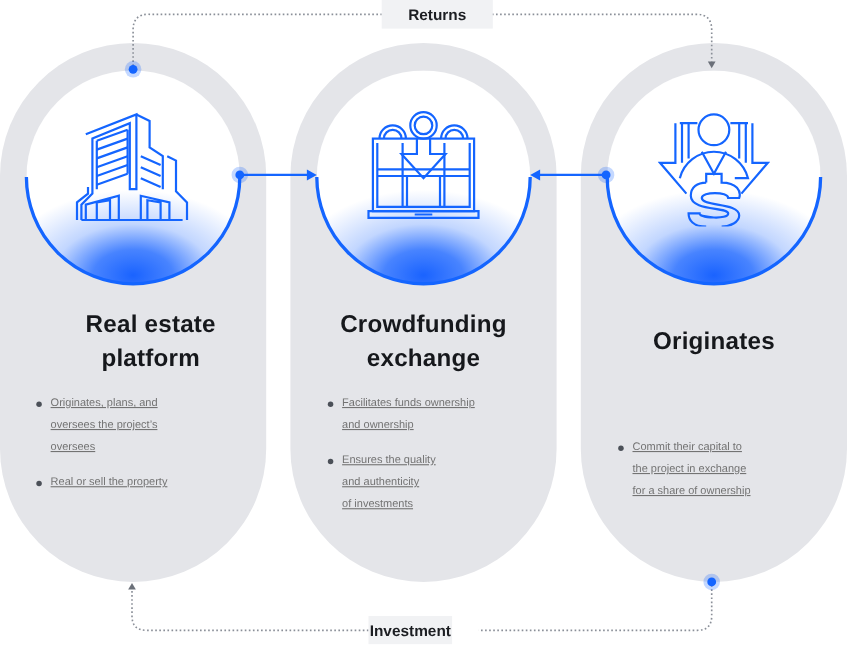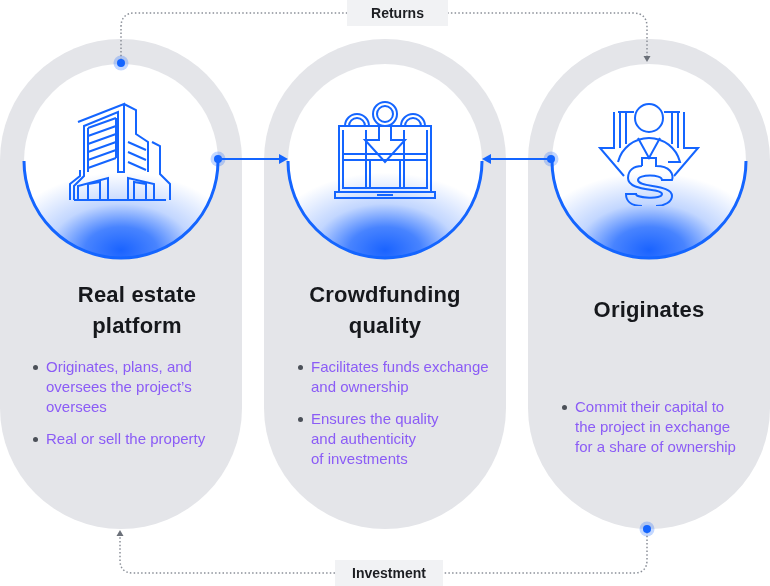"quality" span { text: quality -> exchange }
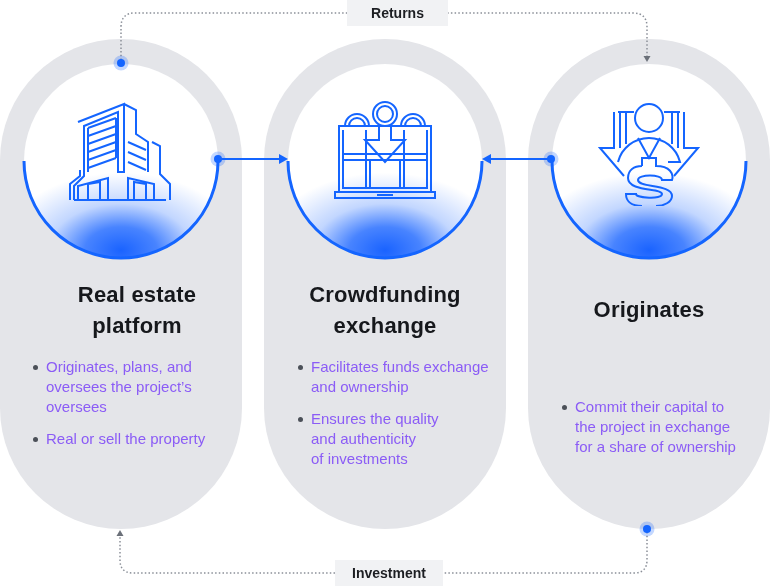"Originates, plans, and" .bullets { color: #8b5cf6 -> #737373; font-size: 15px -> 10px; text-decoration: none -> underline }
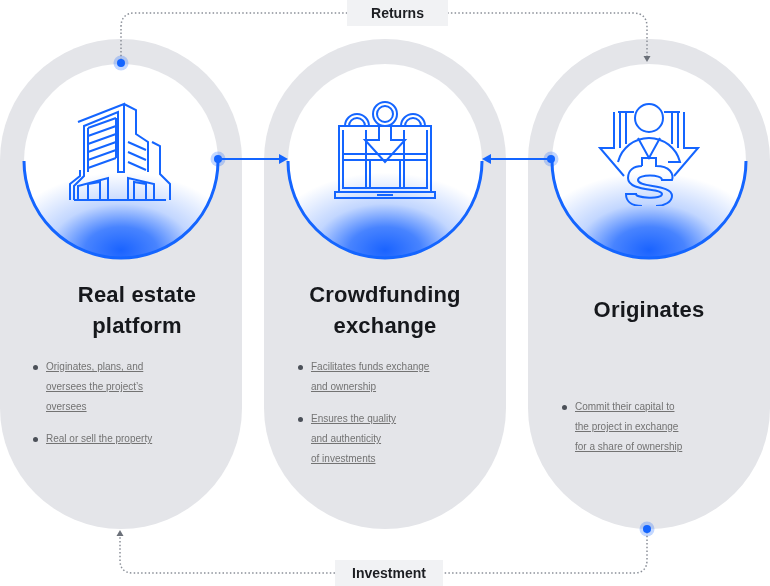"Facilitates funds exchange" span { text: exchange -> ownership }
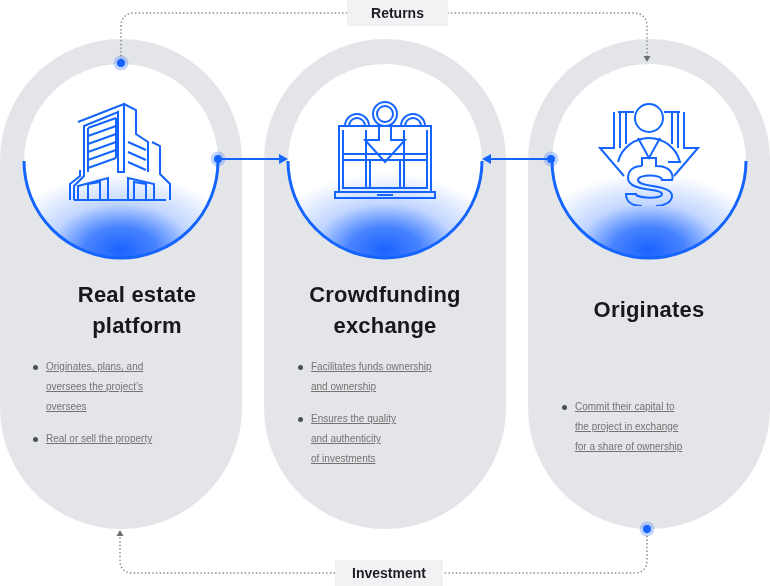"Investment" div.label { width: 108px -> 76px }
